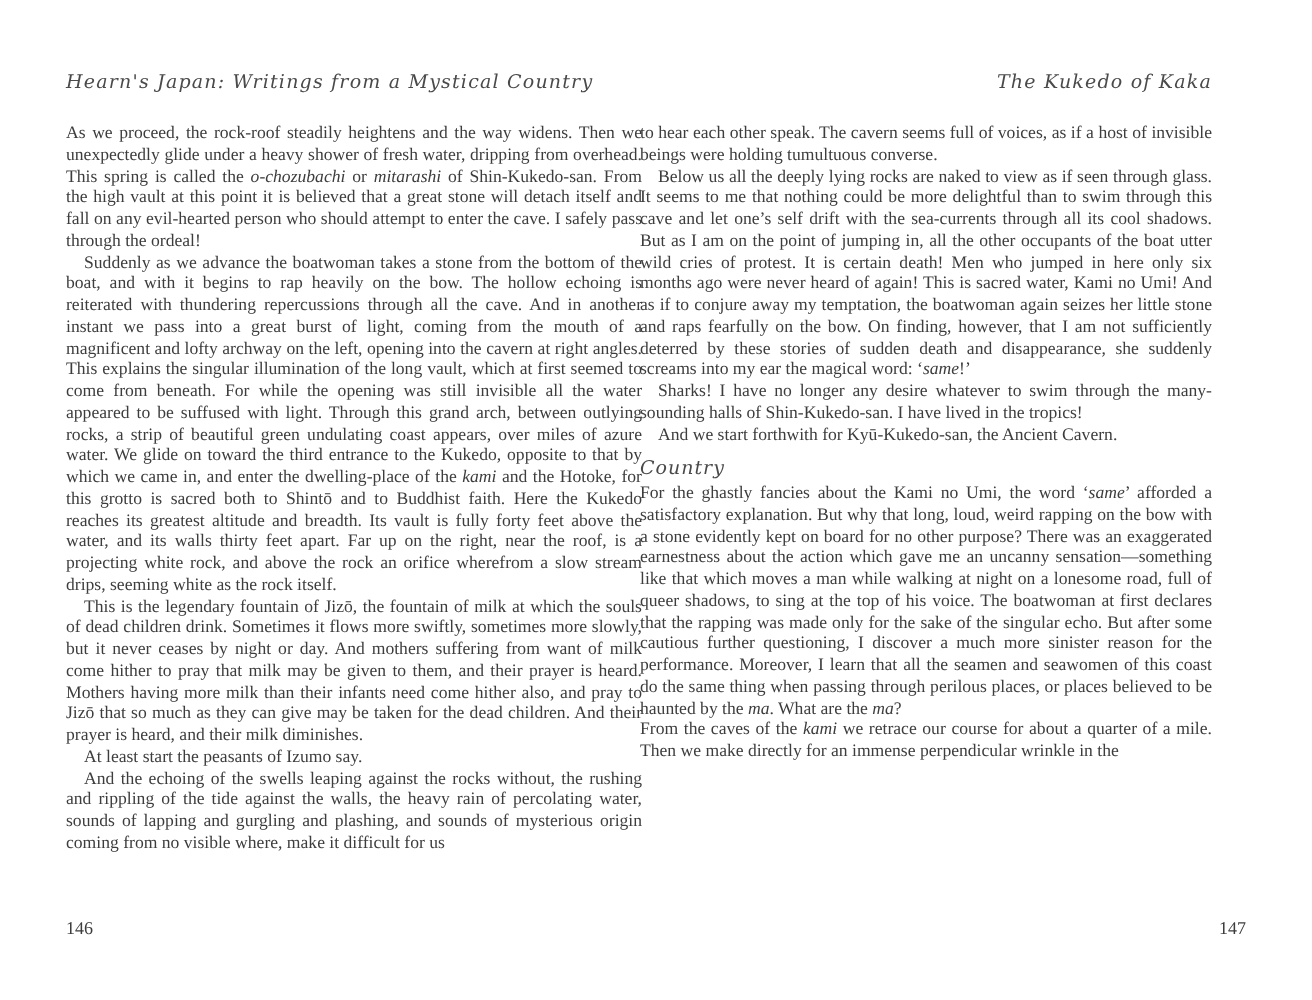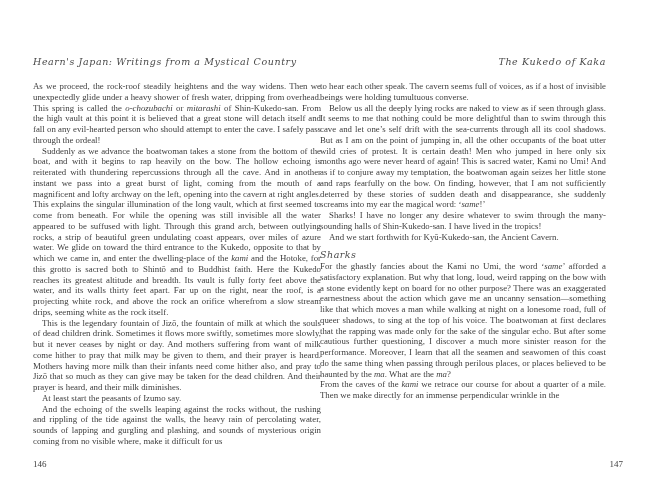"Hearn's Japan: Writings from a" .page { margin-top: 20px -> none }
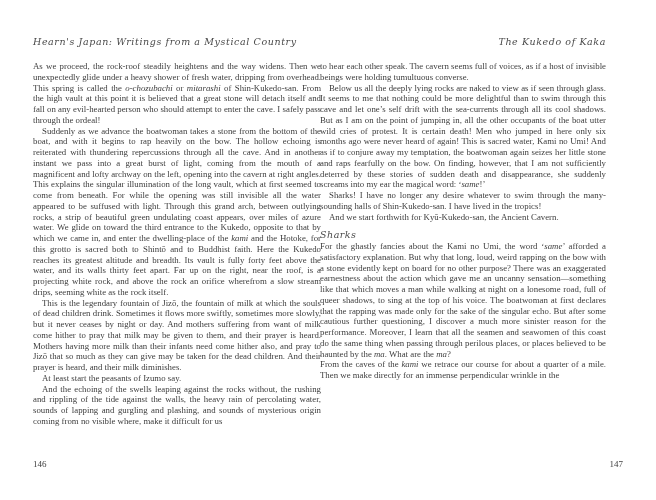"Sharks" div.section-heading { text: Sharks -> Country }
